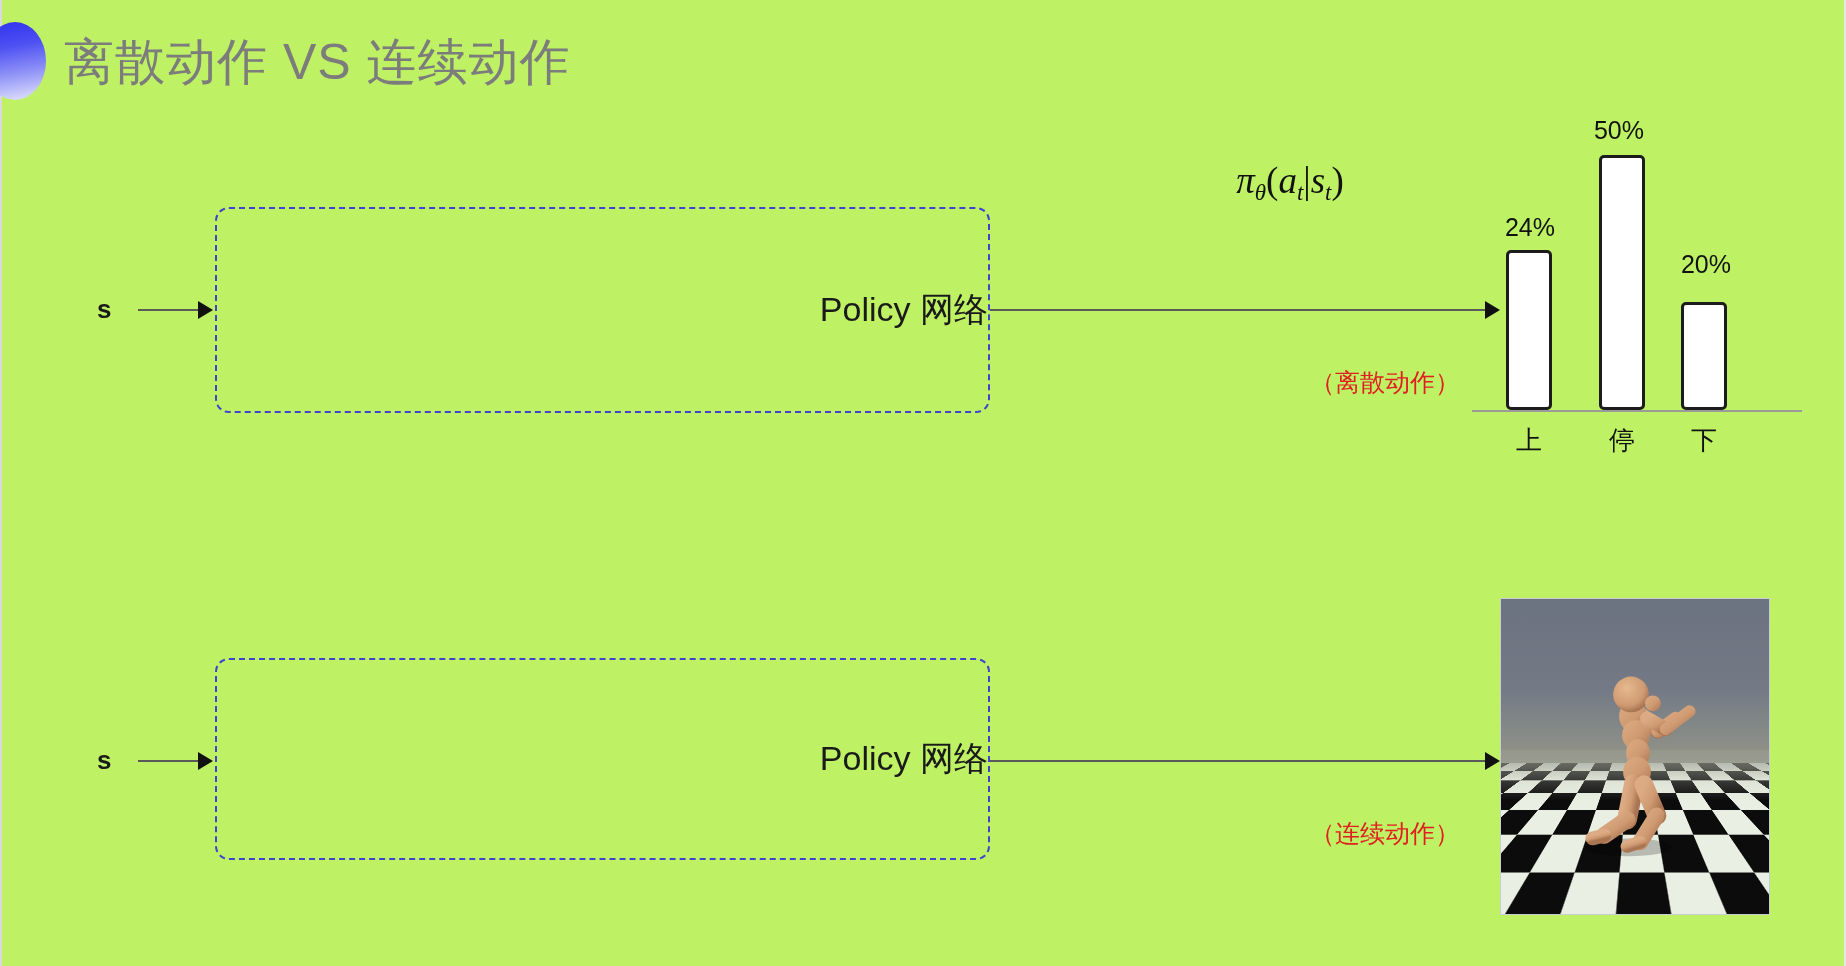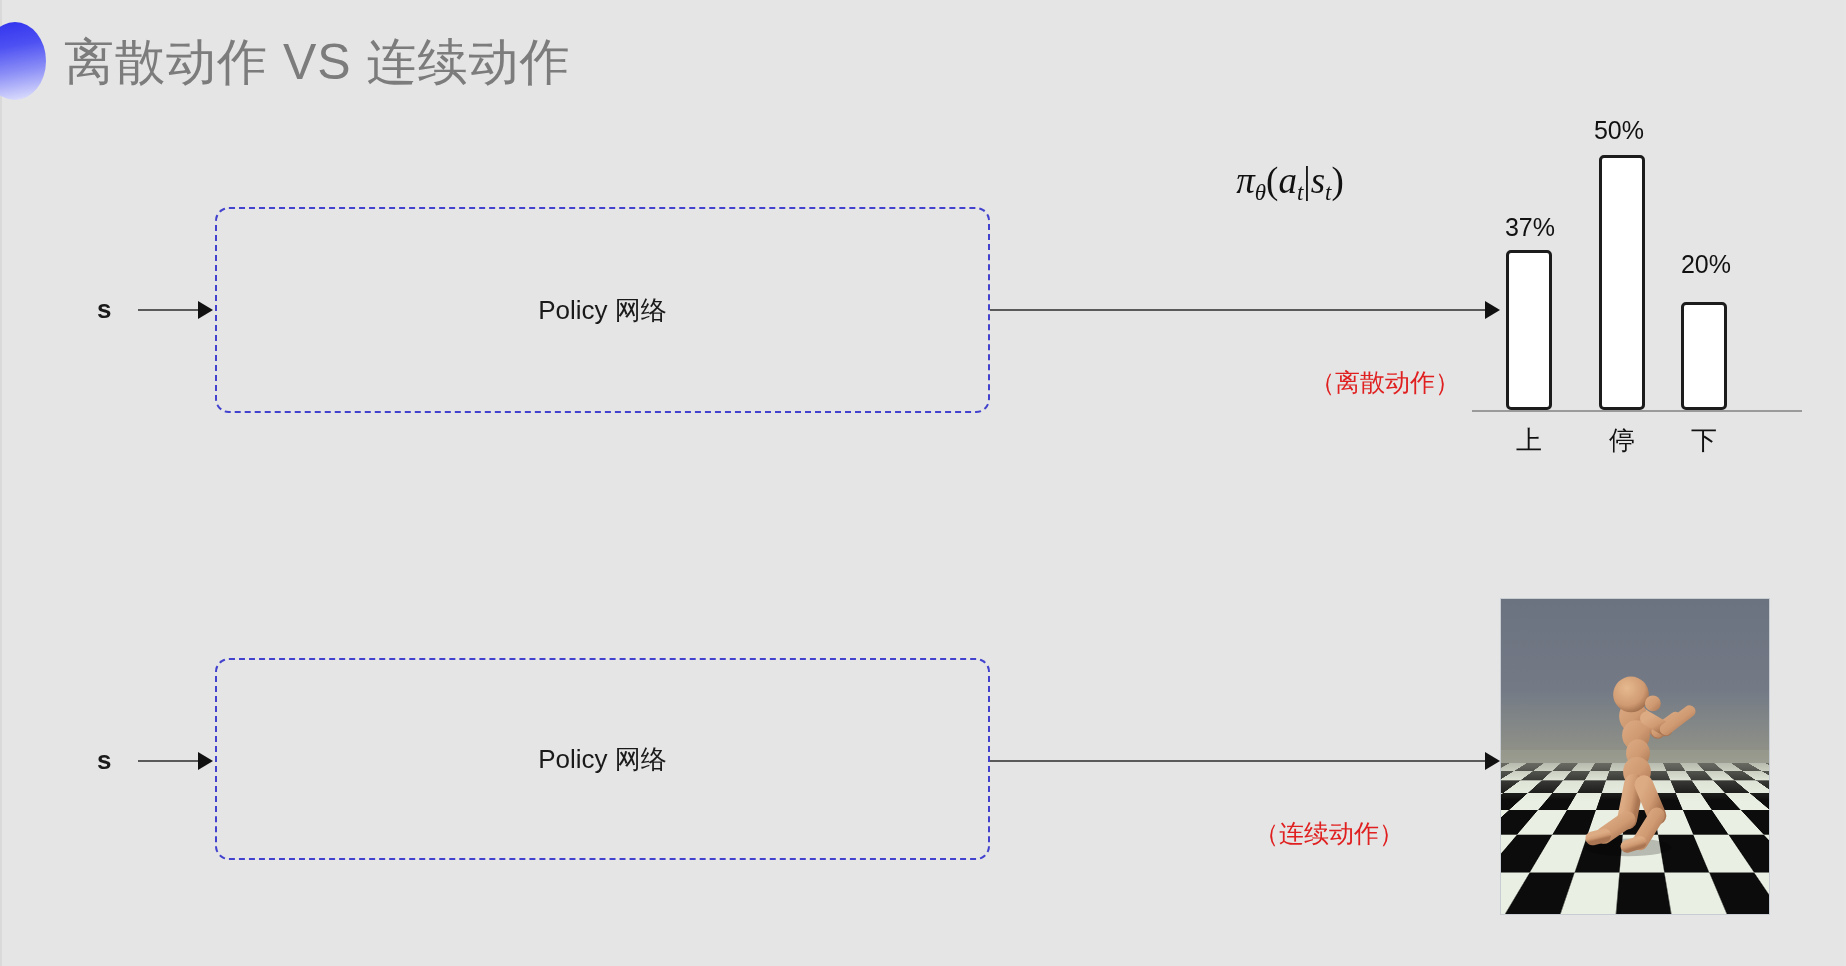"离散动作 VS 连续动作" #slide { background: #e5e5e5 -> #bef264 }
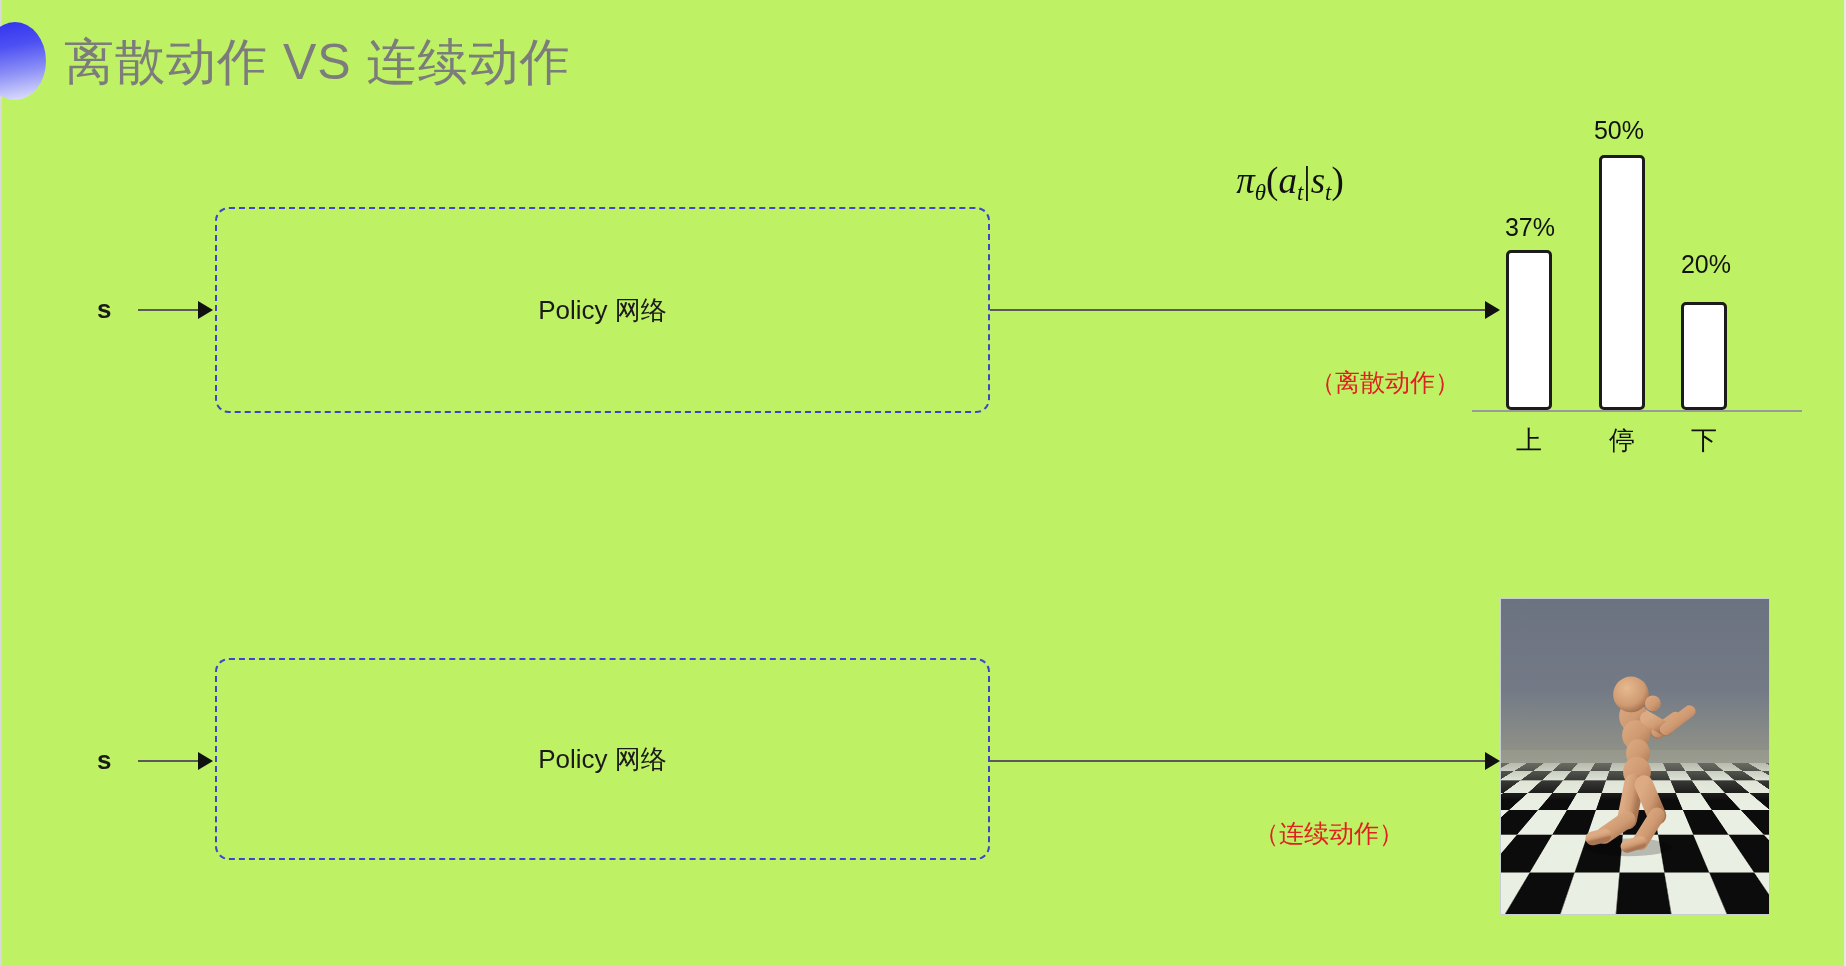"37%" div.bar-value { text: 37% -> 24% }
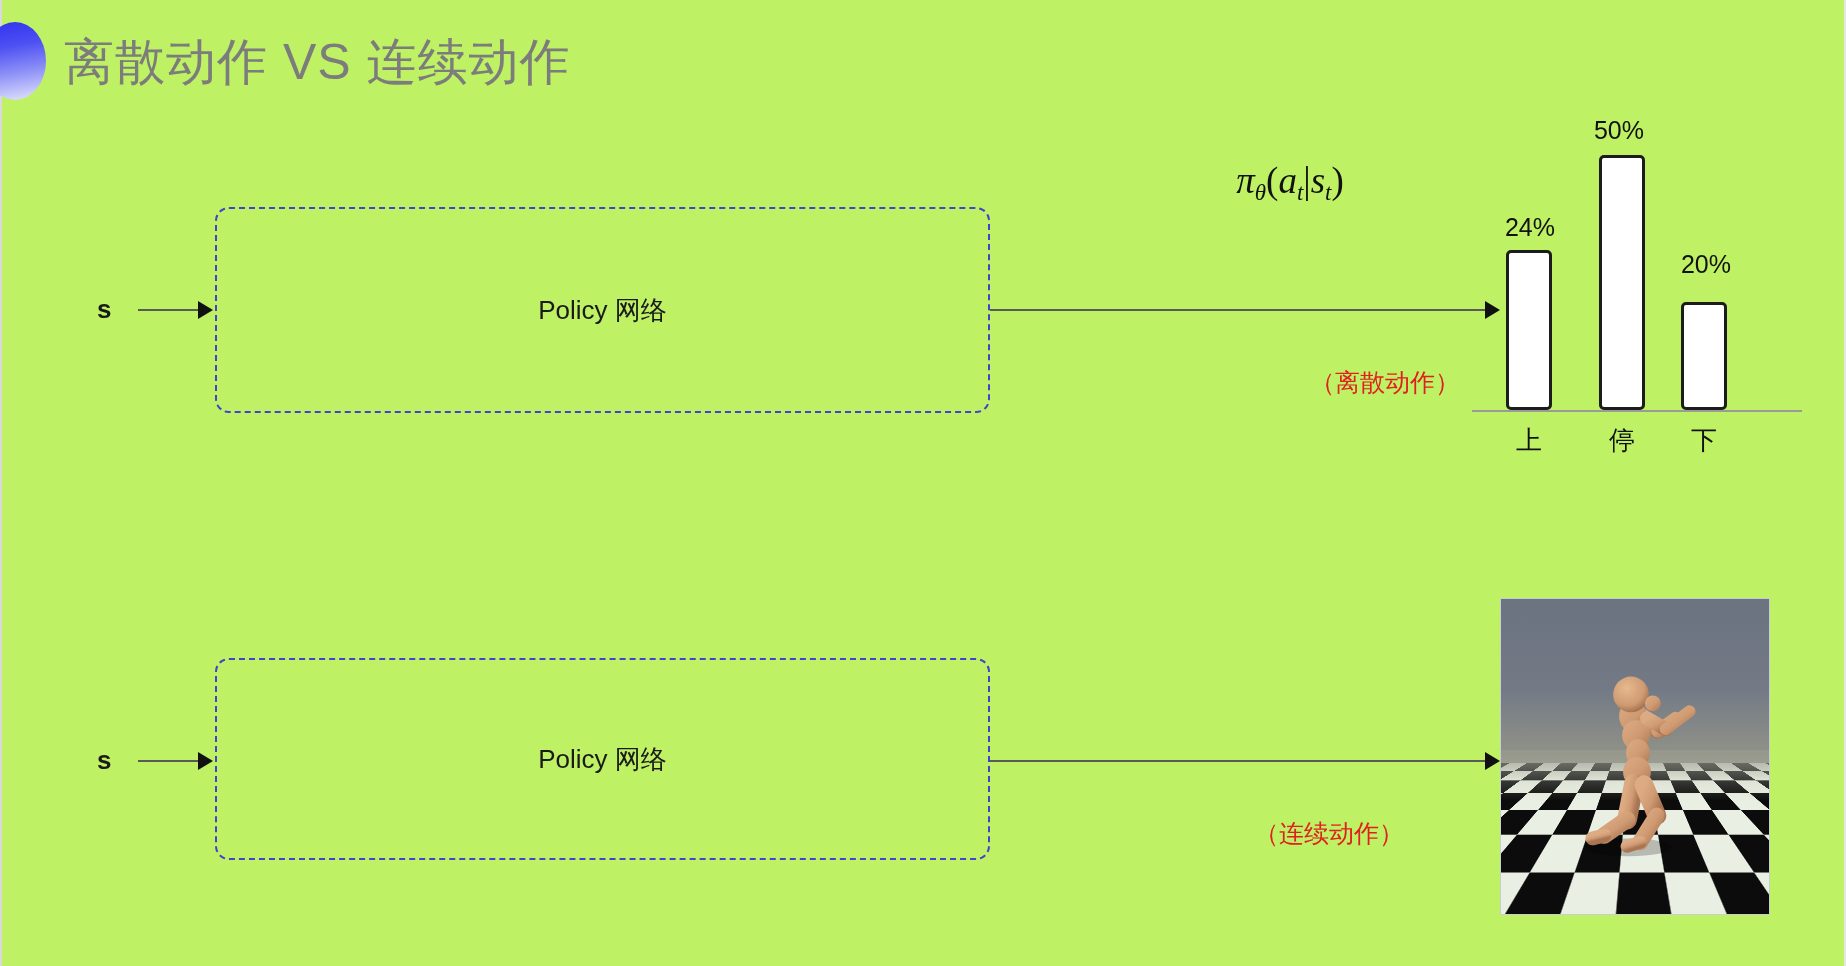"Policy 网络" .policy-box .policy-label { font-size: 26px -> 34px; text-align: center -> right }
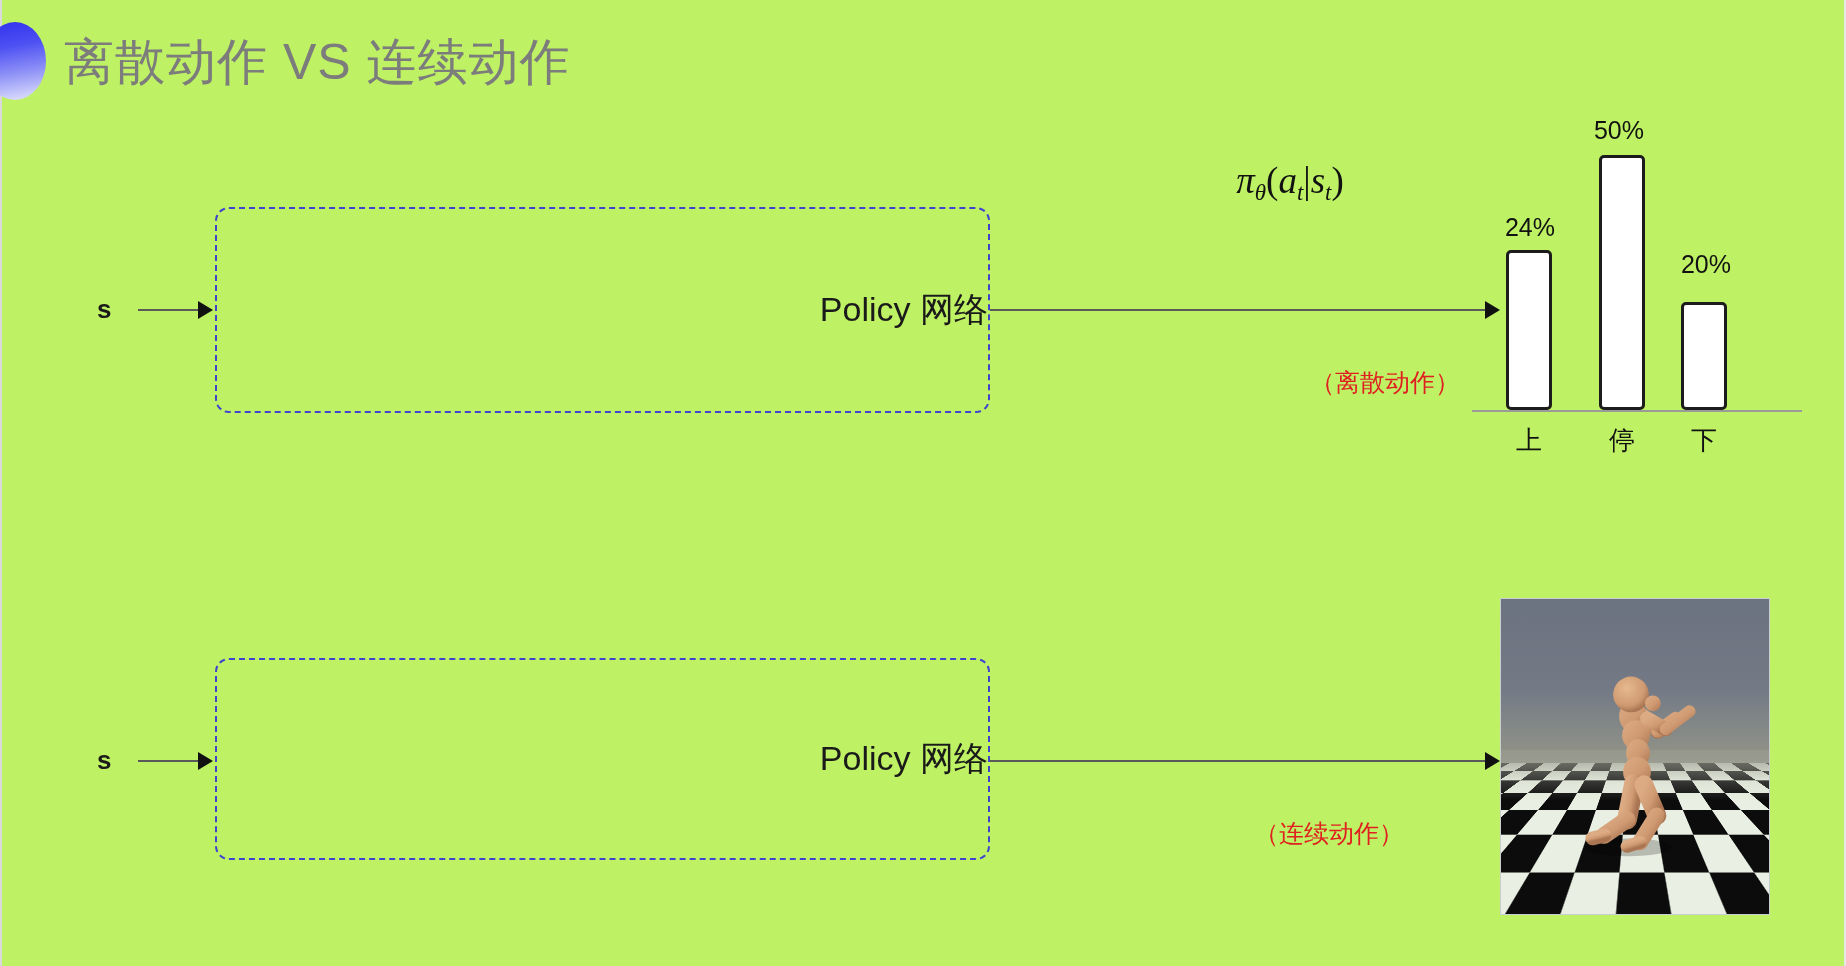"（连续动作）" #note-2 { left: 1064px -> 1120px }
